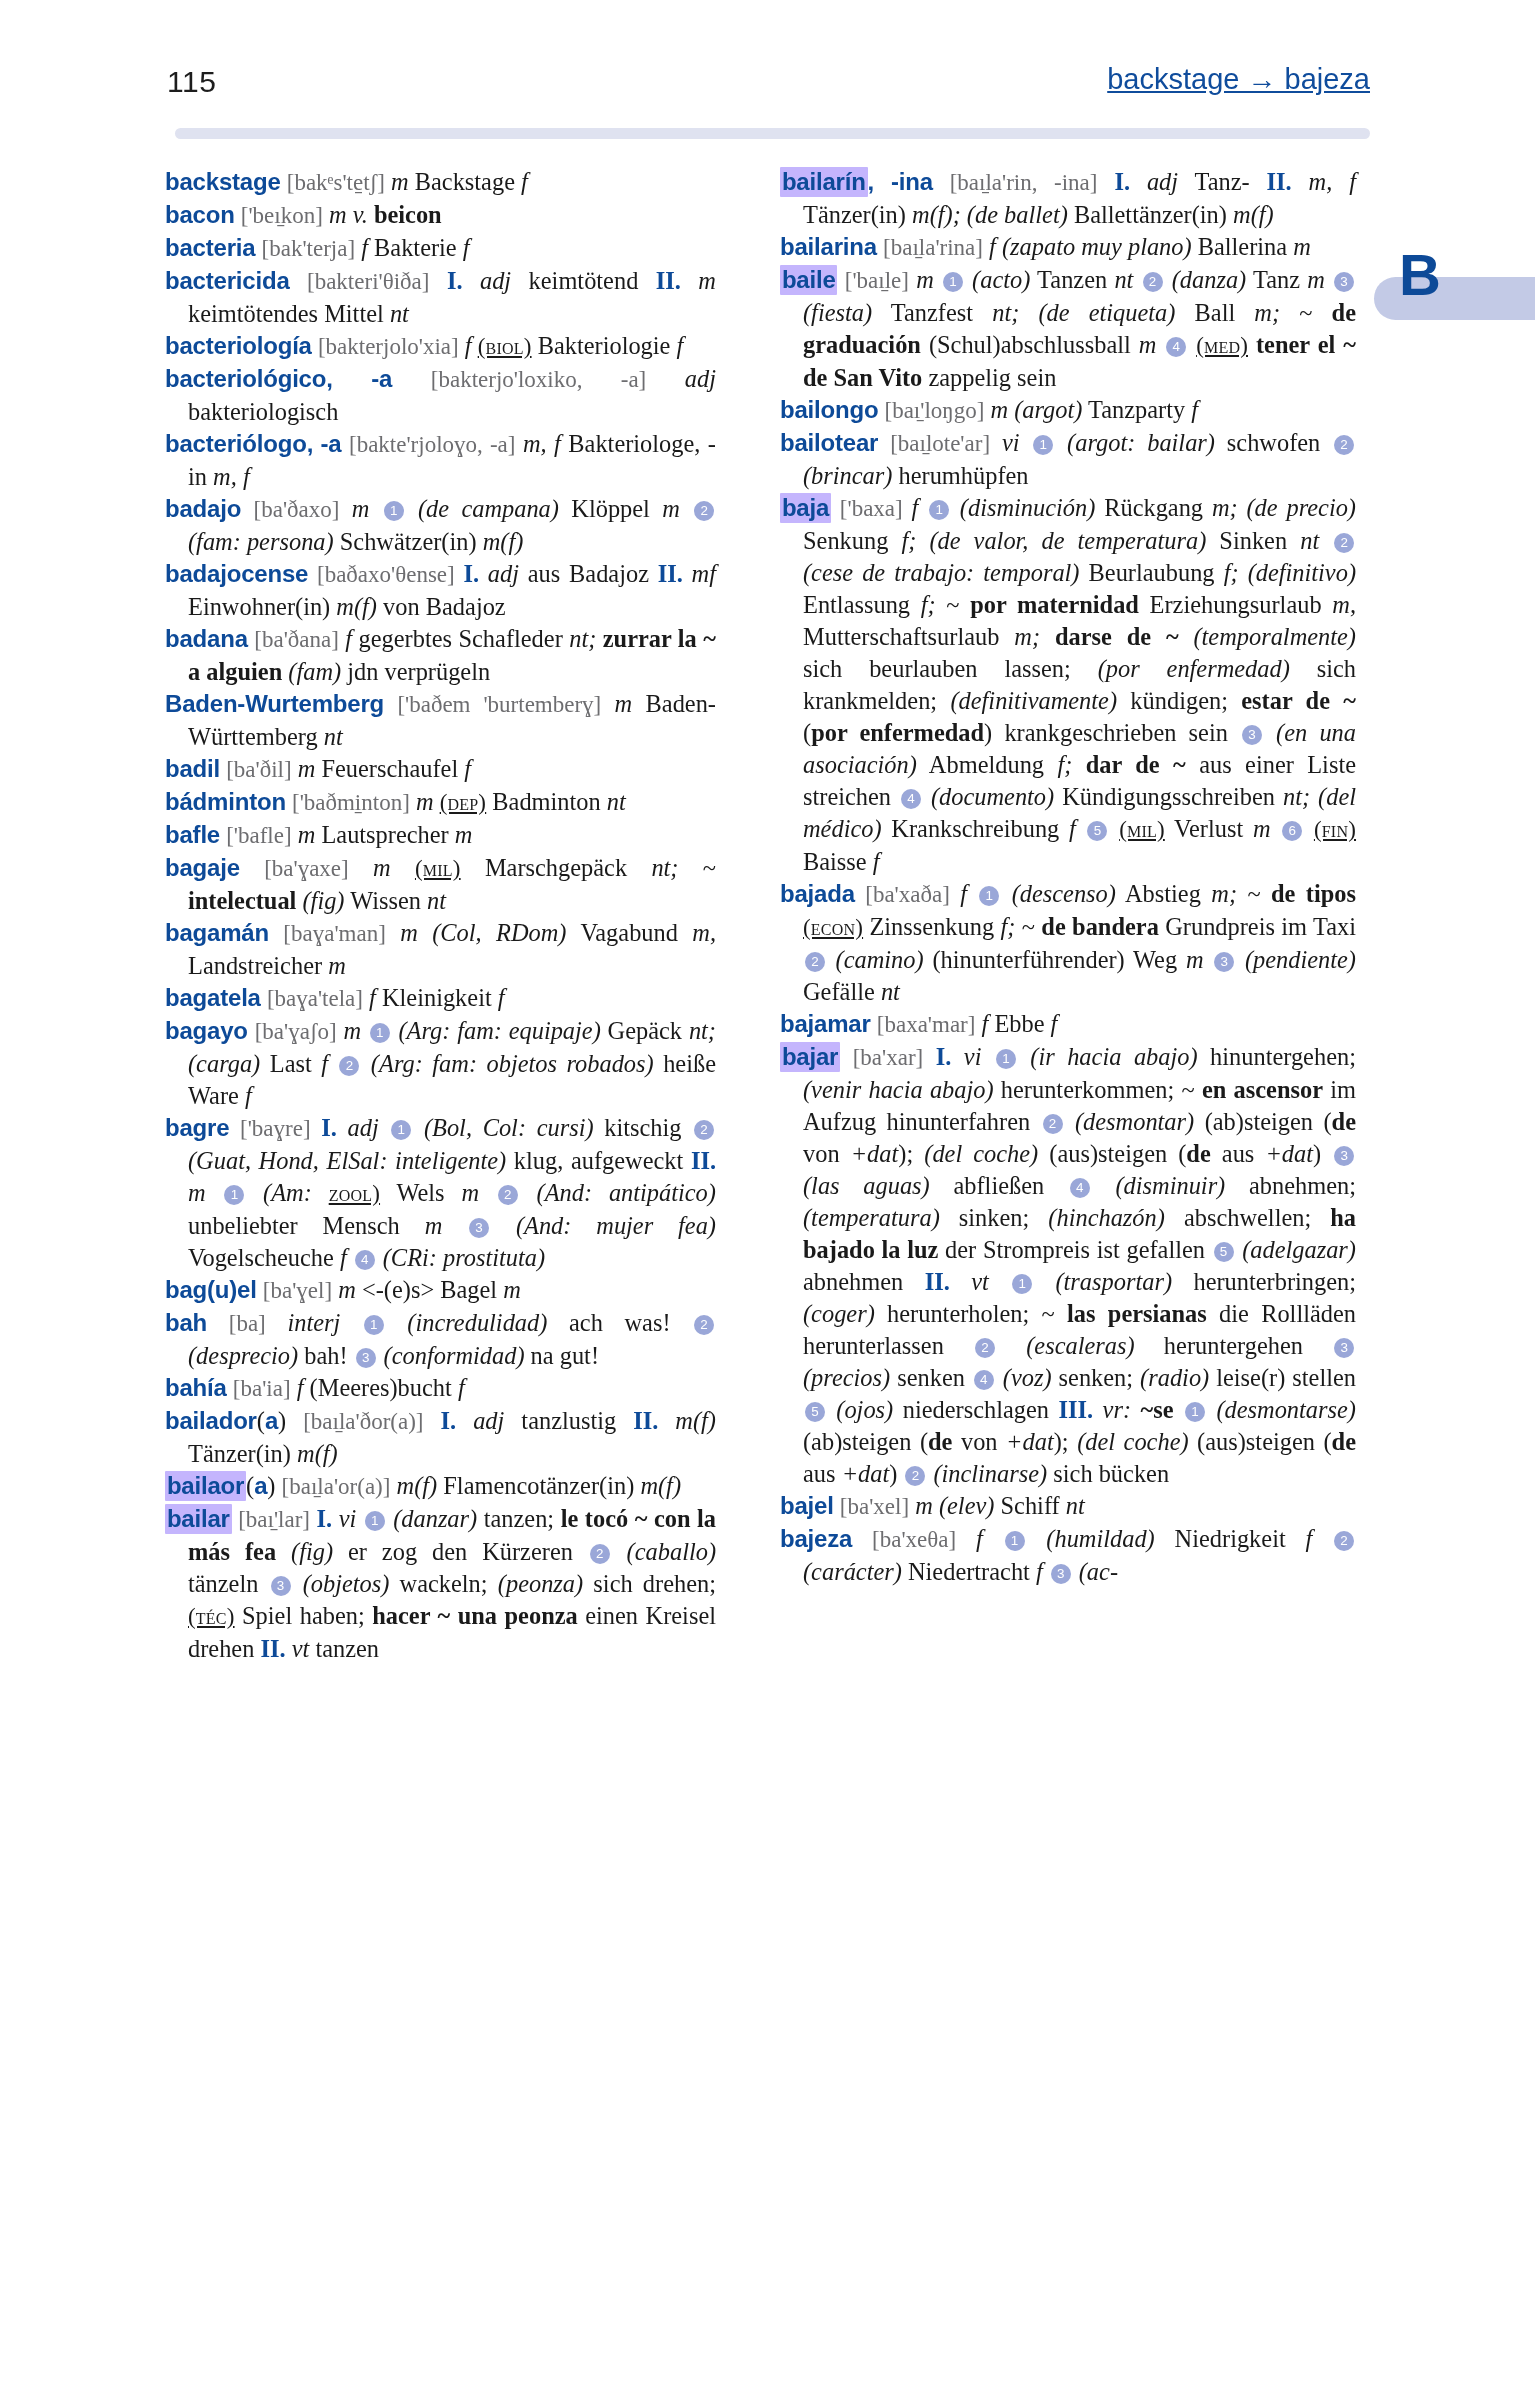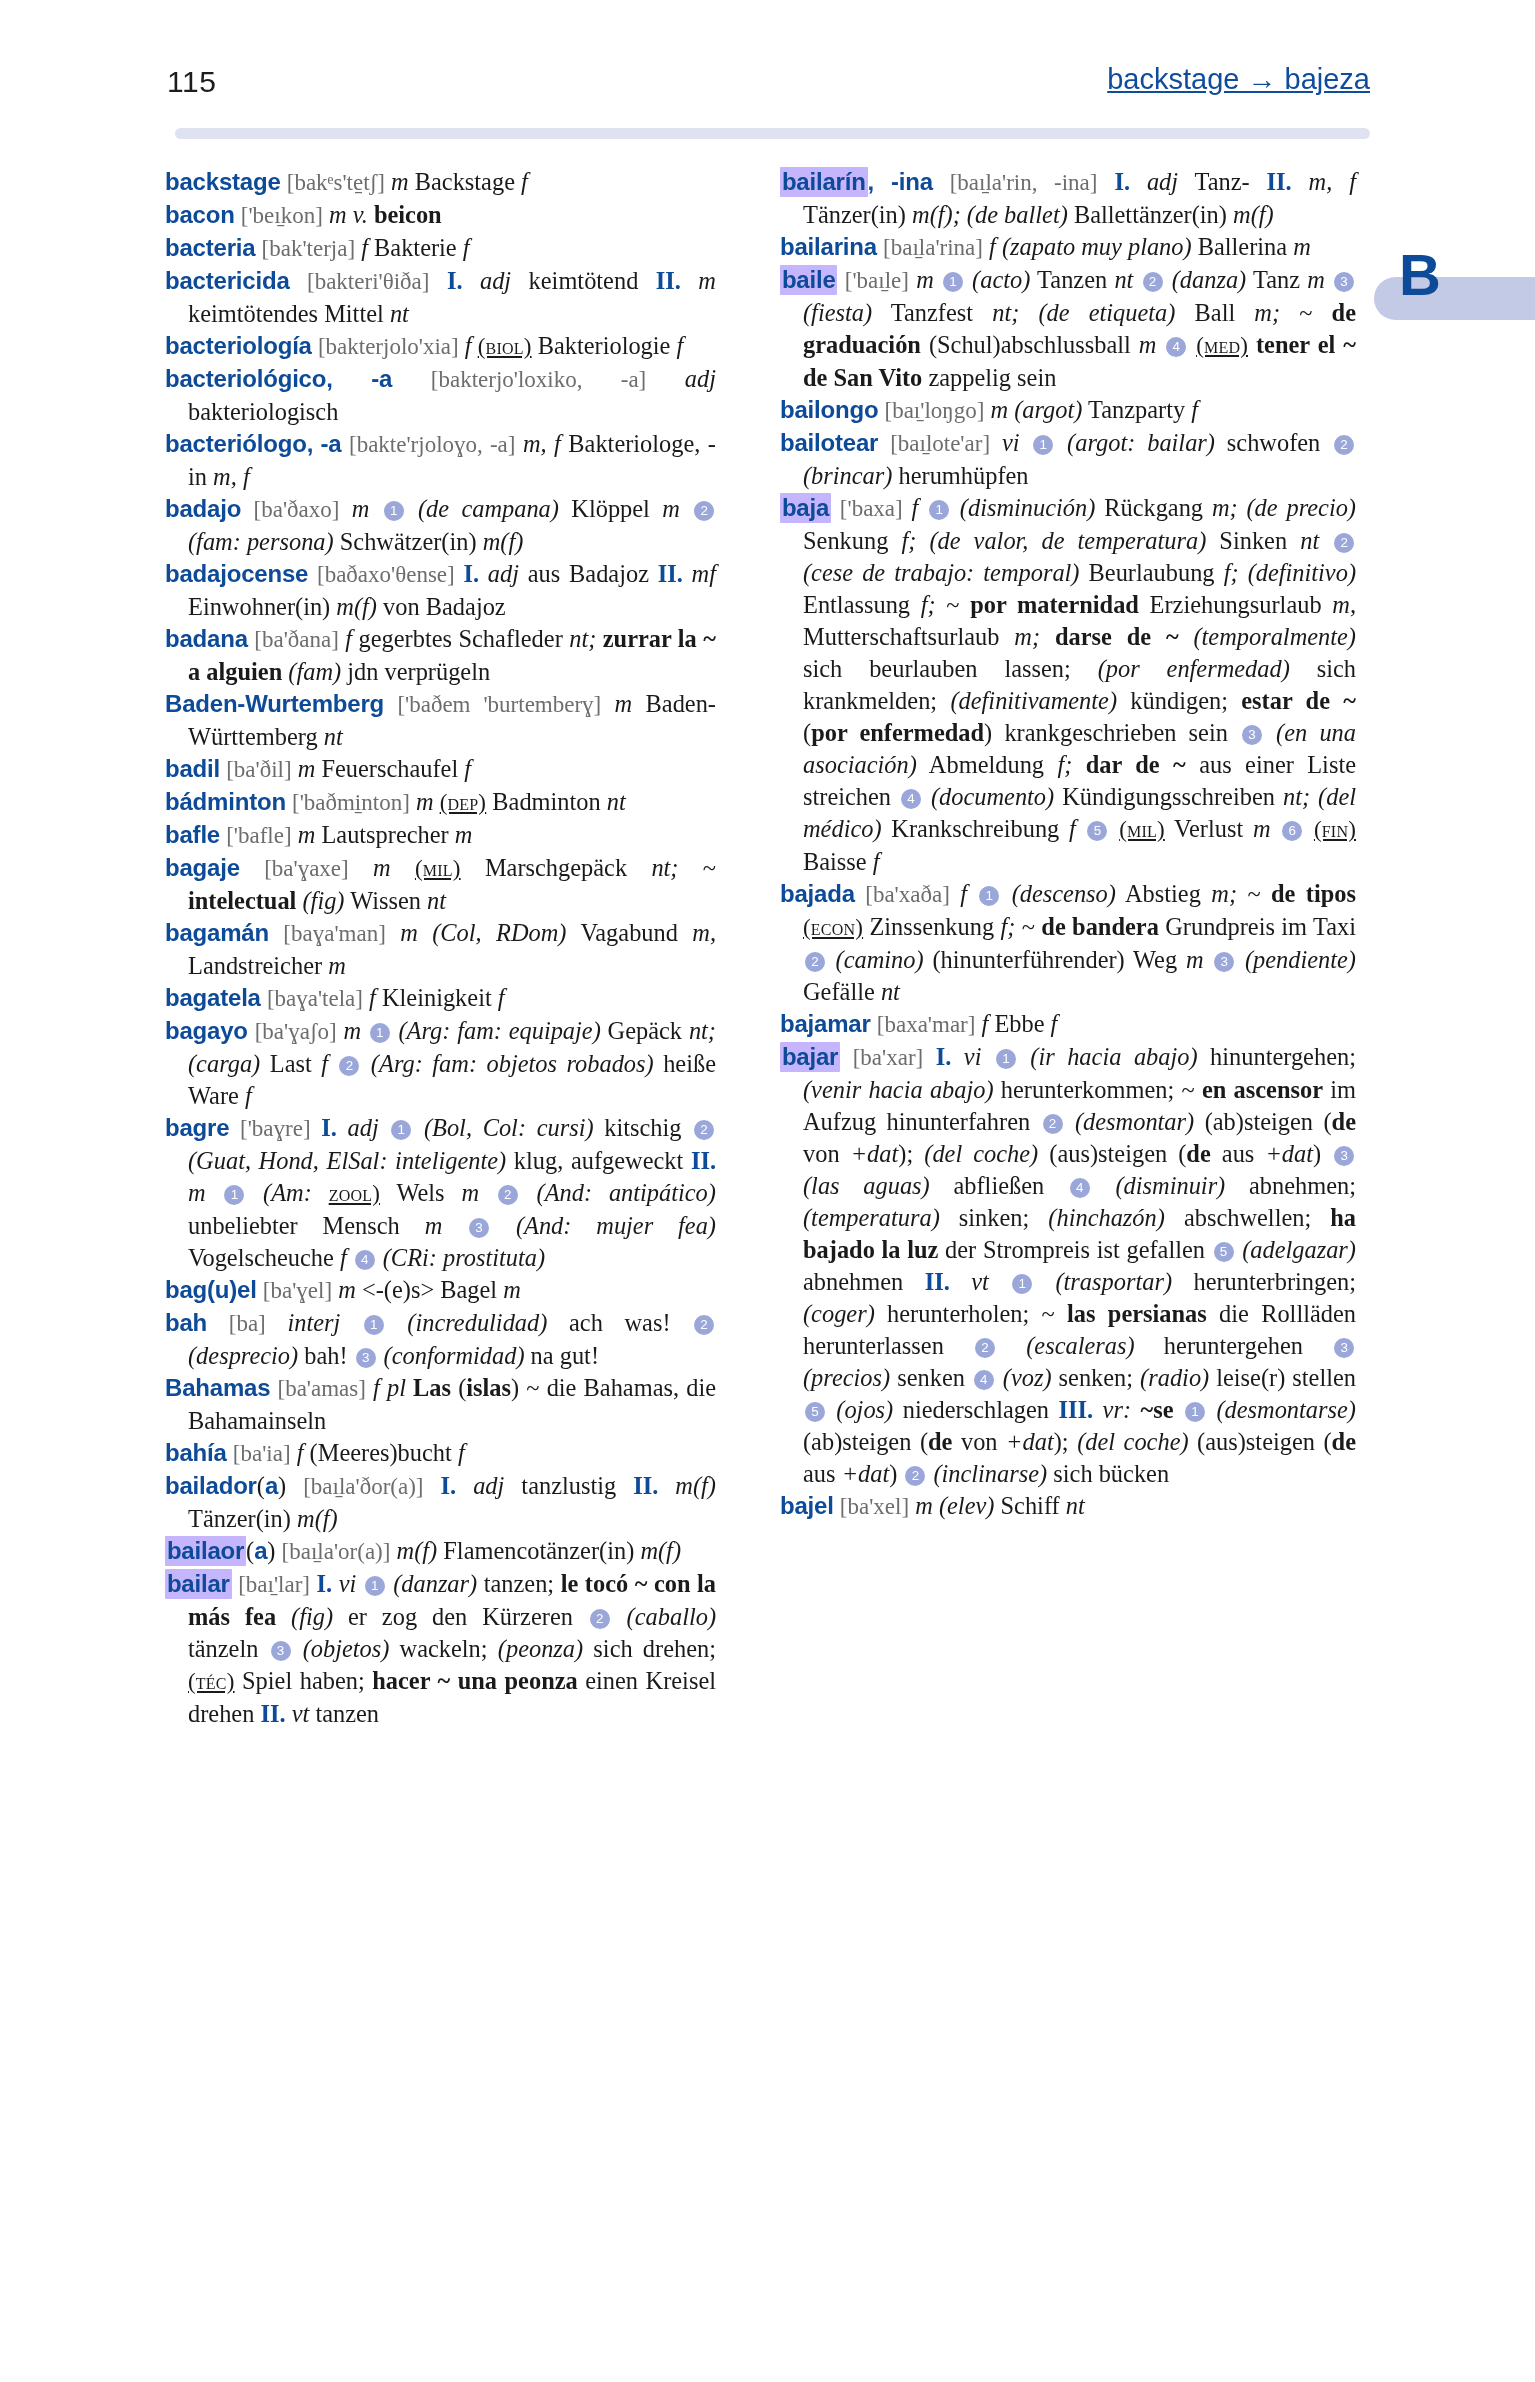"Bahamas [ba'amas] f pl Las" p.entry { html: <p><span>Bahamas</span> <span>[ba'amas]</span> <span>f pl</span> <span>Las</span> (<span>islas</span>) <span>~</span> die Bahamas, die Bahamainseln</p> -> none }
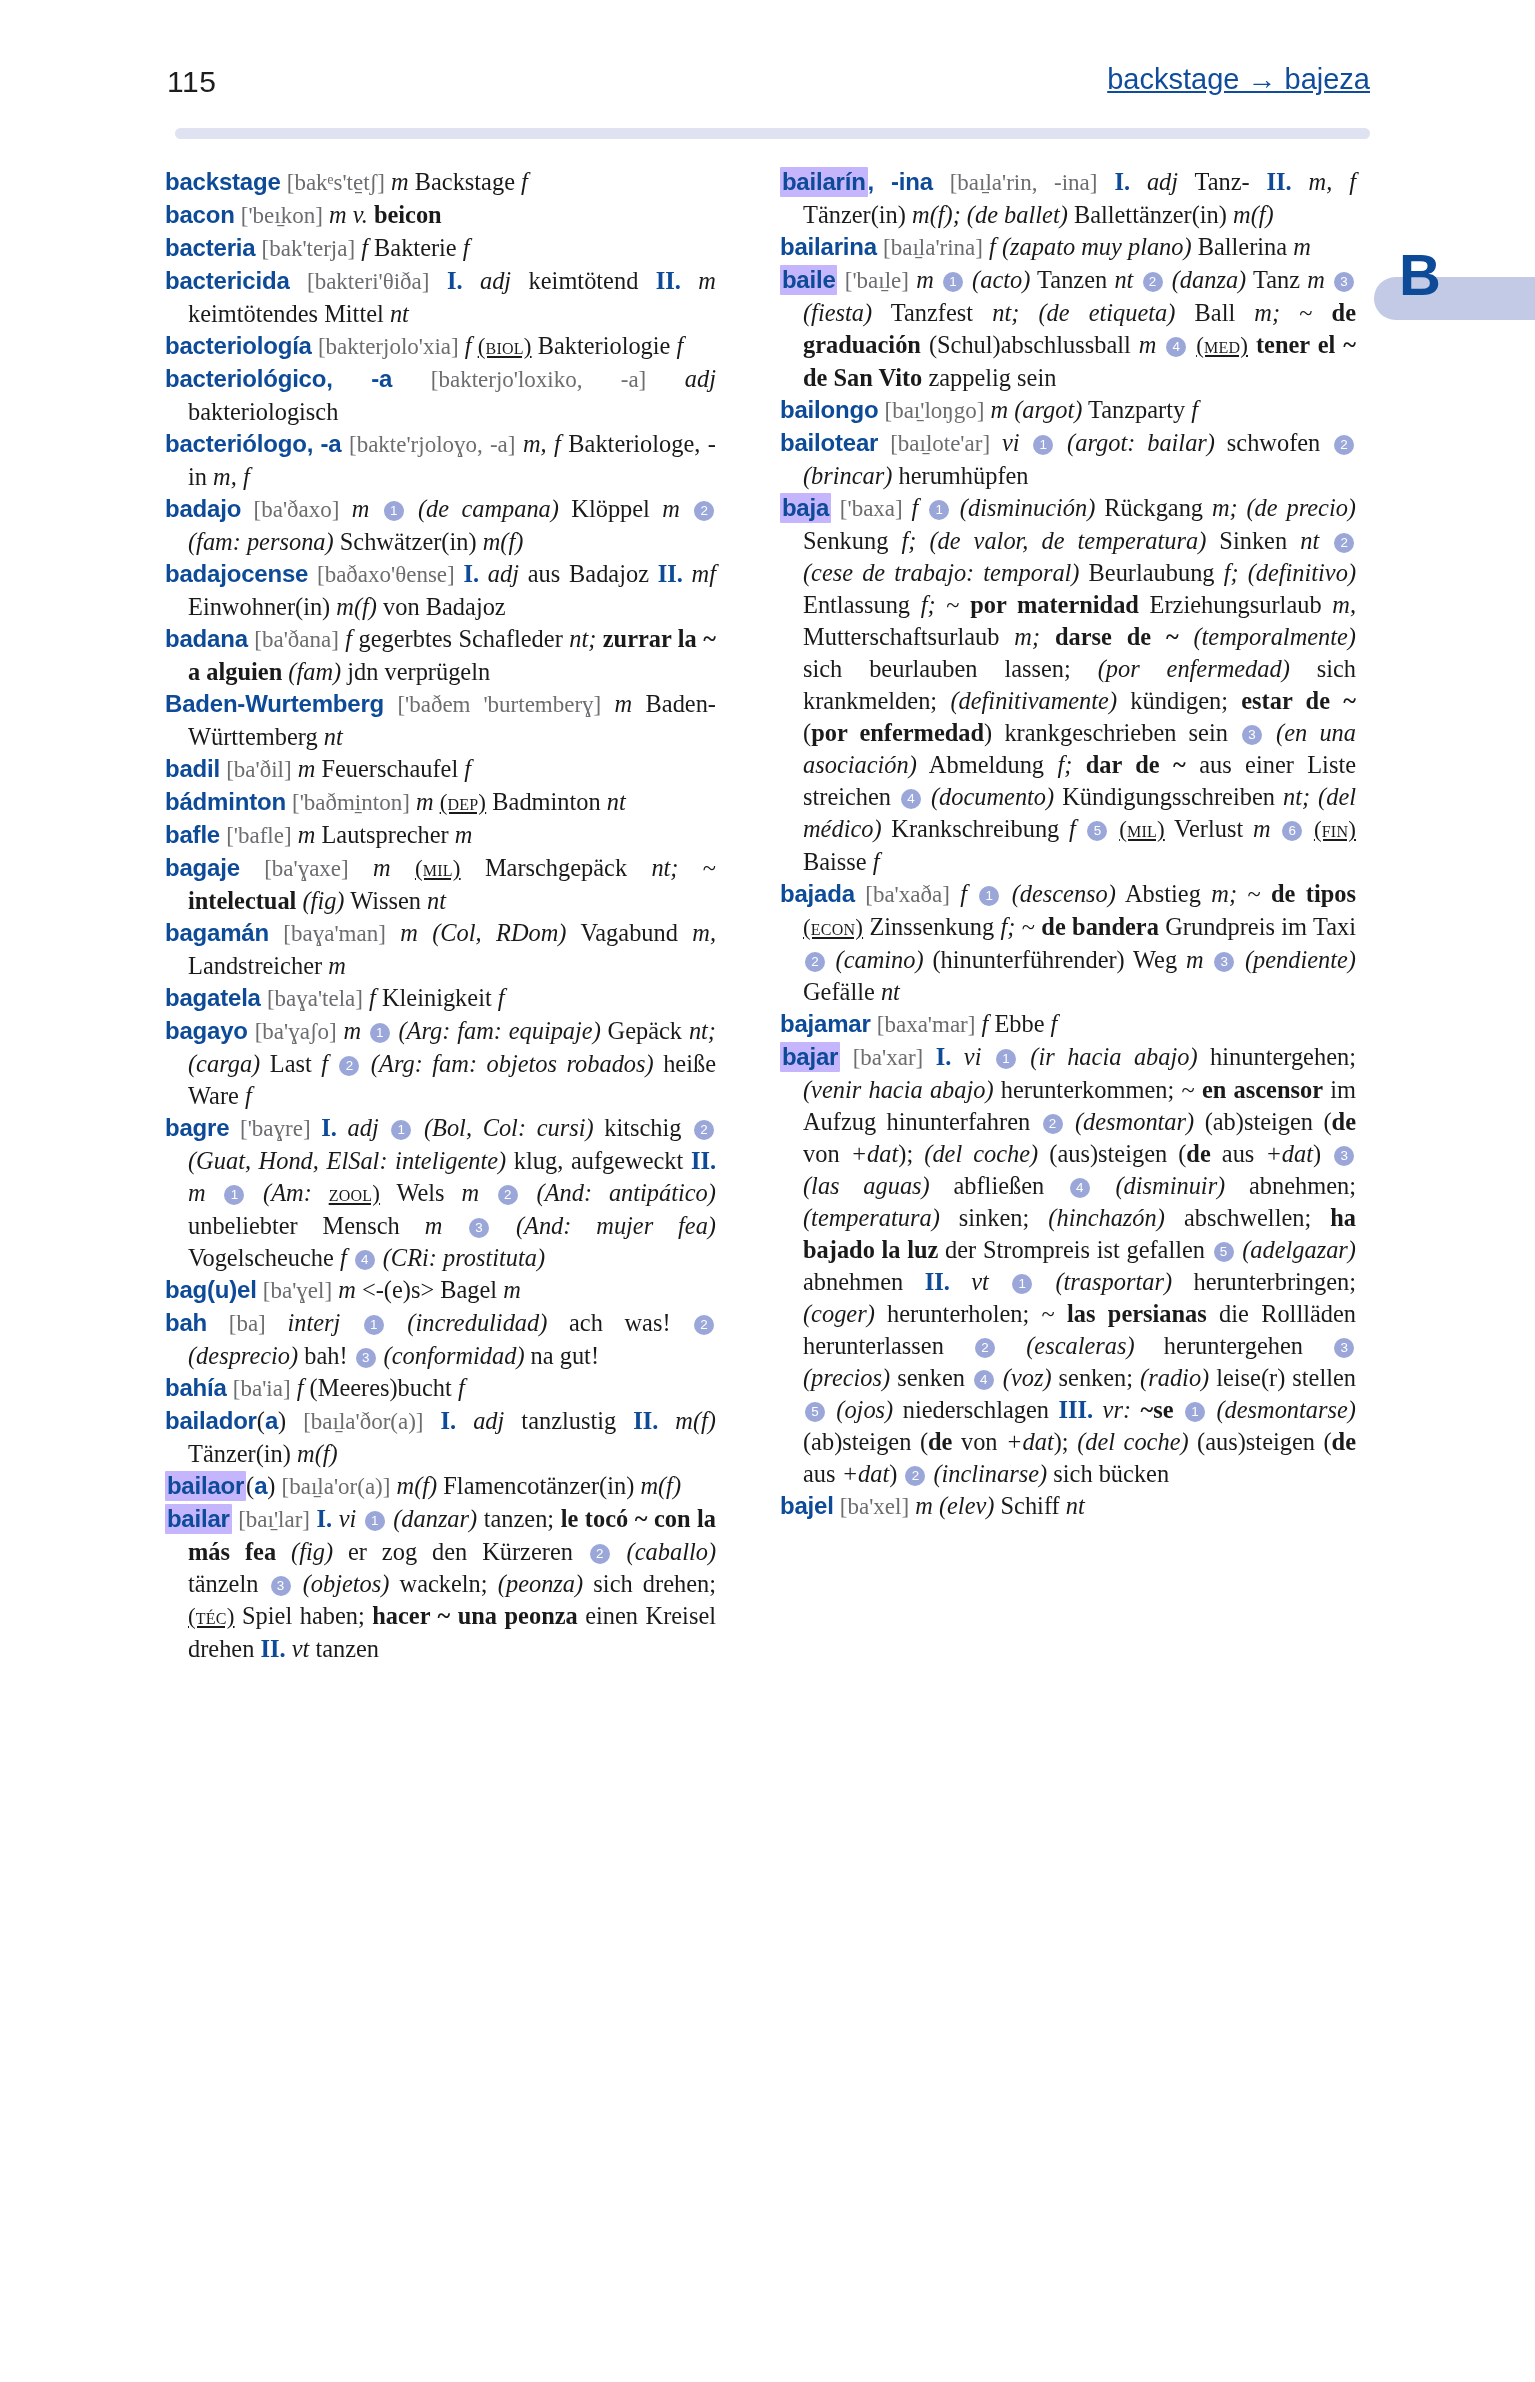"bajeza [ba'xeθa] f 1 (humildad)" p.entry { html: none -> <p><span>bajeza</span> <span>[ba'xeθa]</span> <span>f</span> <span>1</span> <span>(humildad)</span> Niedrigkeit <span>f</span> <span>2</span> <span>(carácter)</span> Niedertracht <span>f</span> <span>3</span> <span>(ac-</span></p> }
